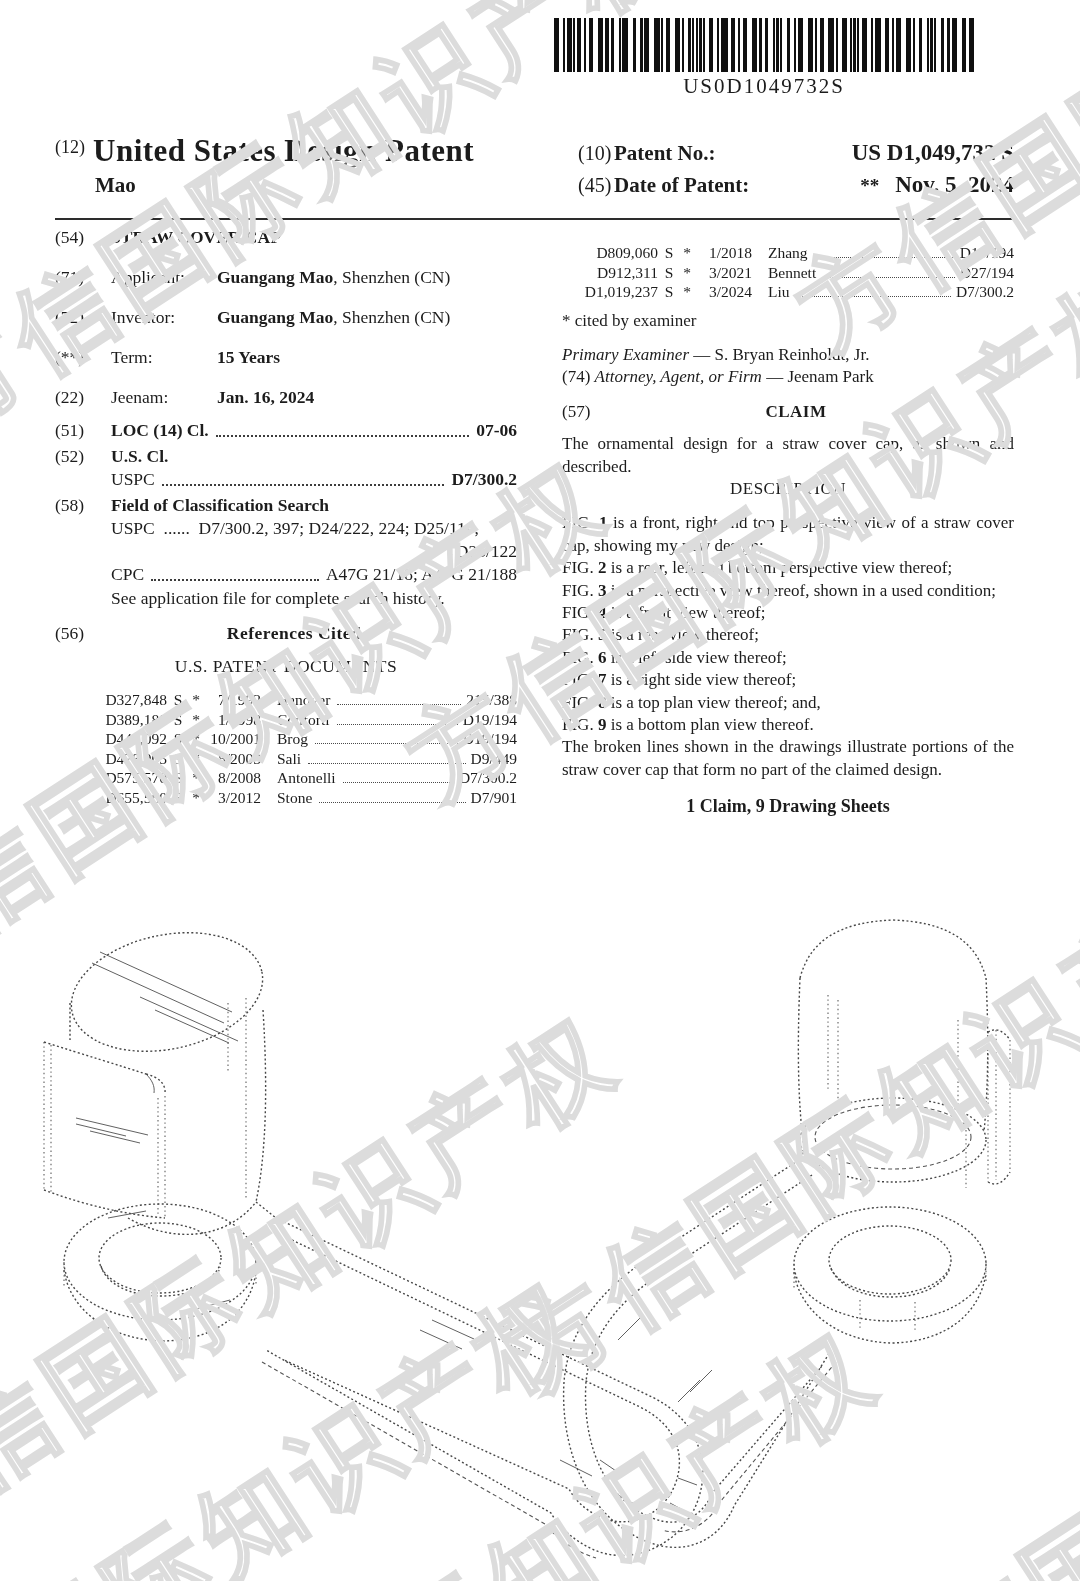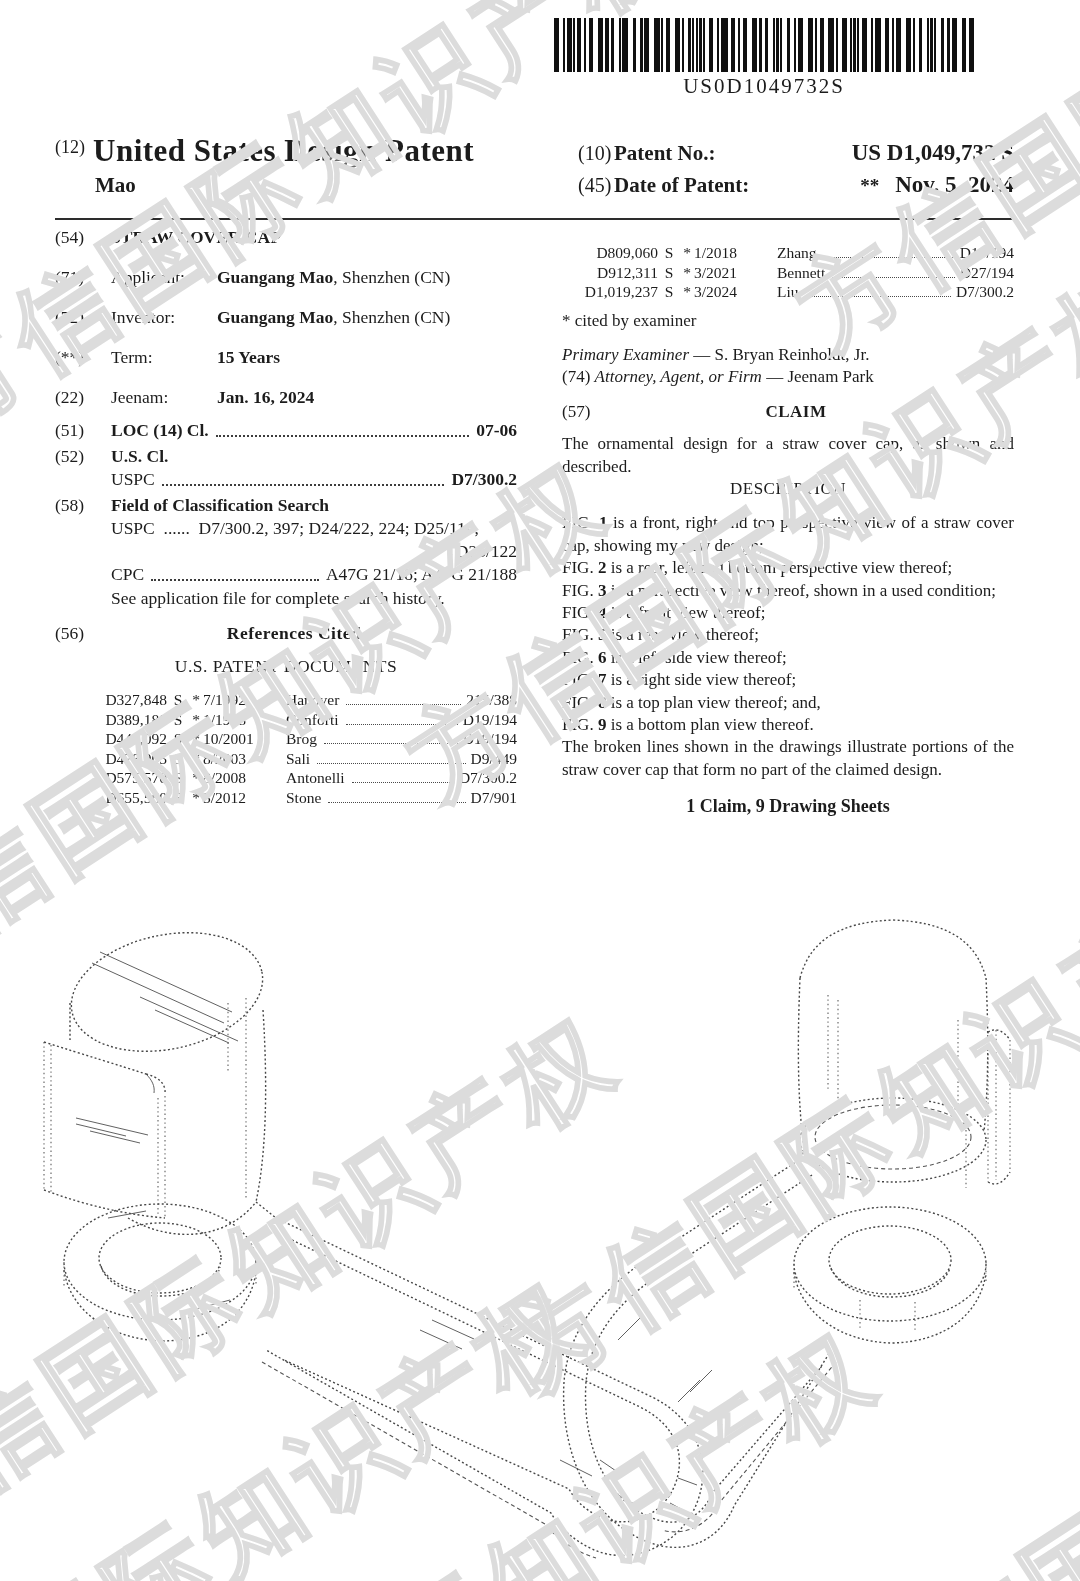"1/2018" .r-d { margin-right: 25px -> 16px; text-align: left -> right }
